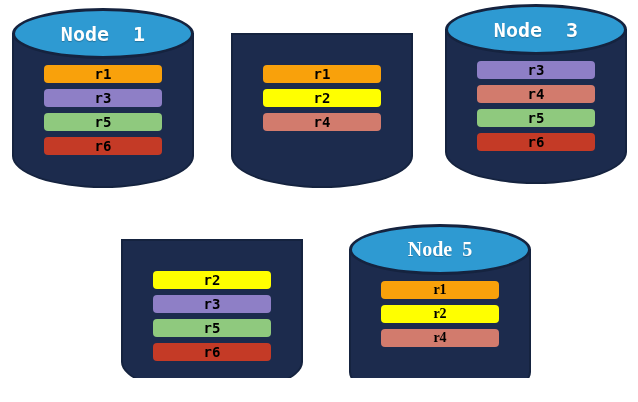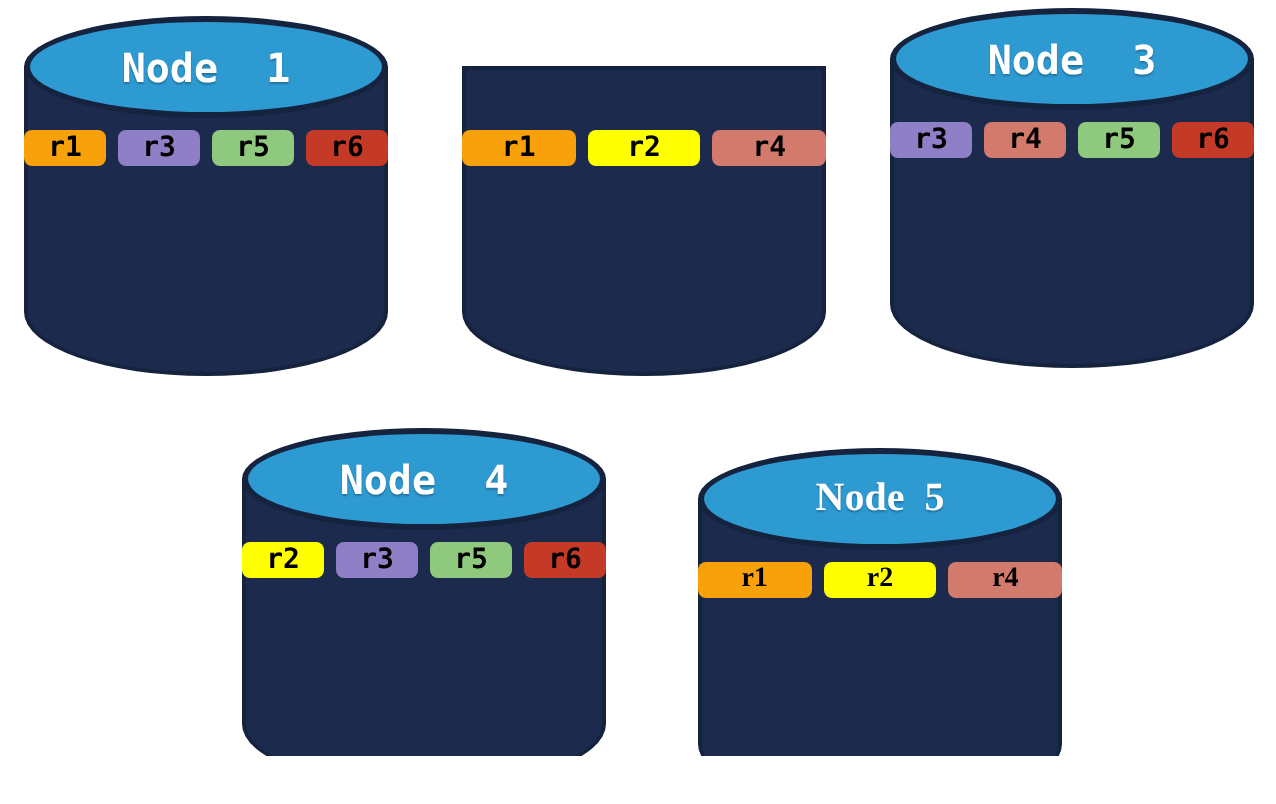"r1" .bars { flex-direction: none -> column }
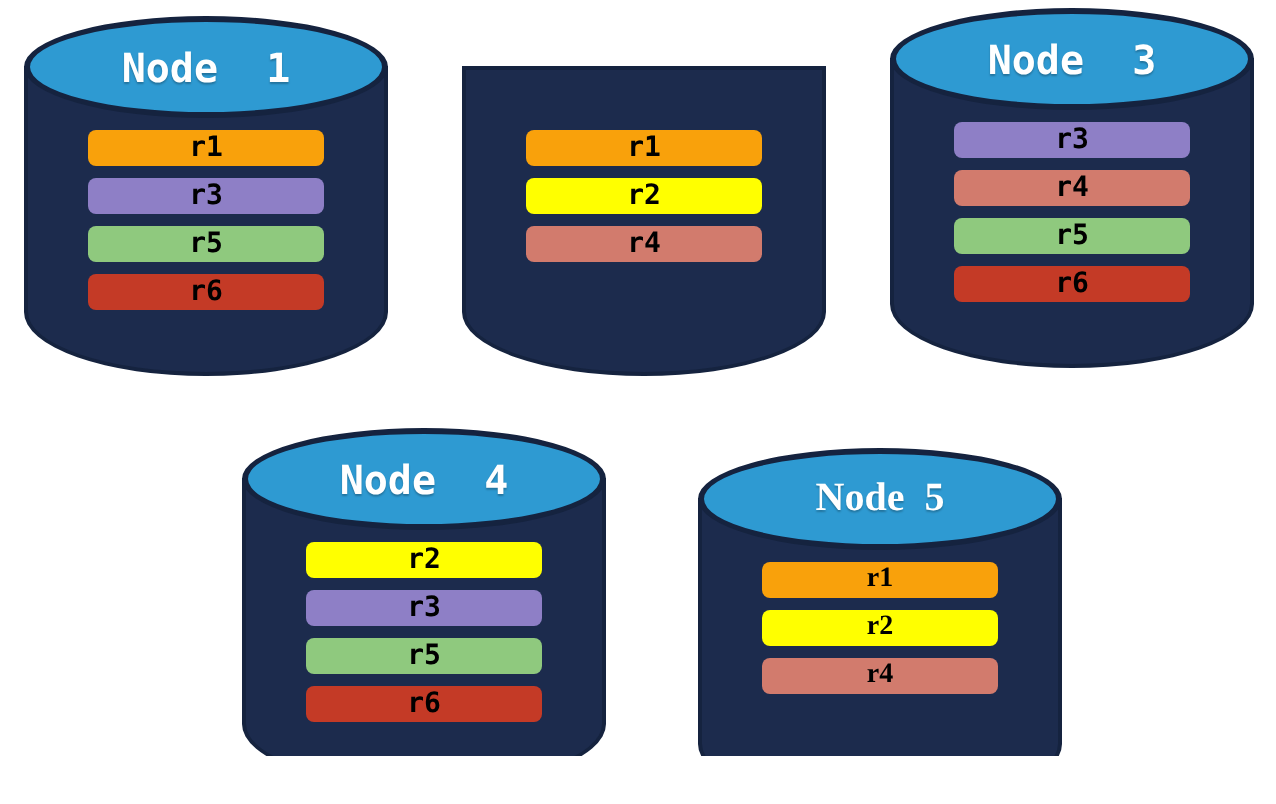"Node 4" div.cyl-top { html: <div> <span>Node 4</span> </div> -> none }
